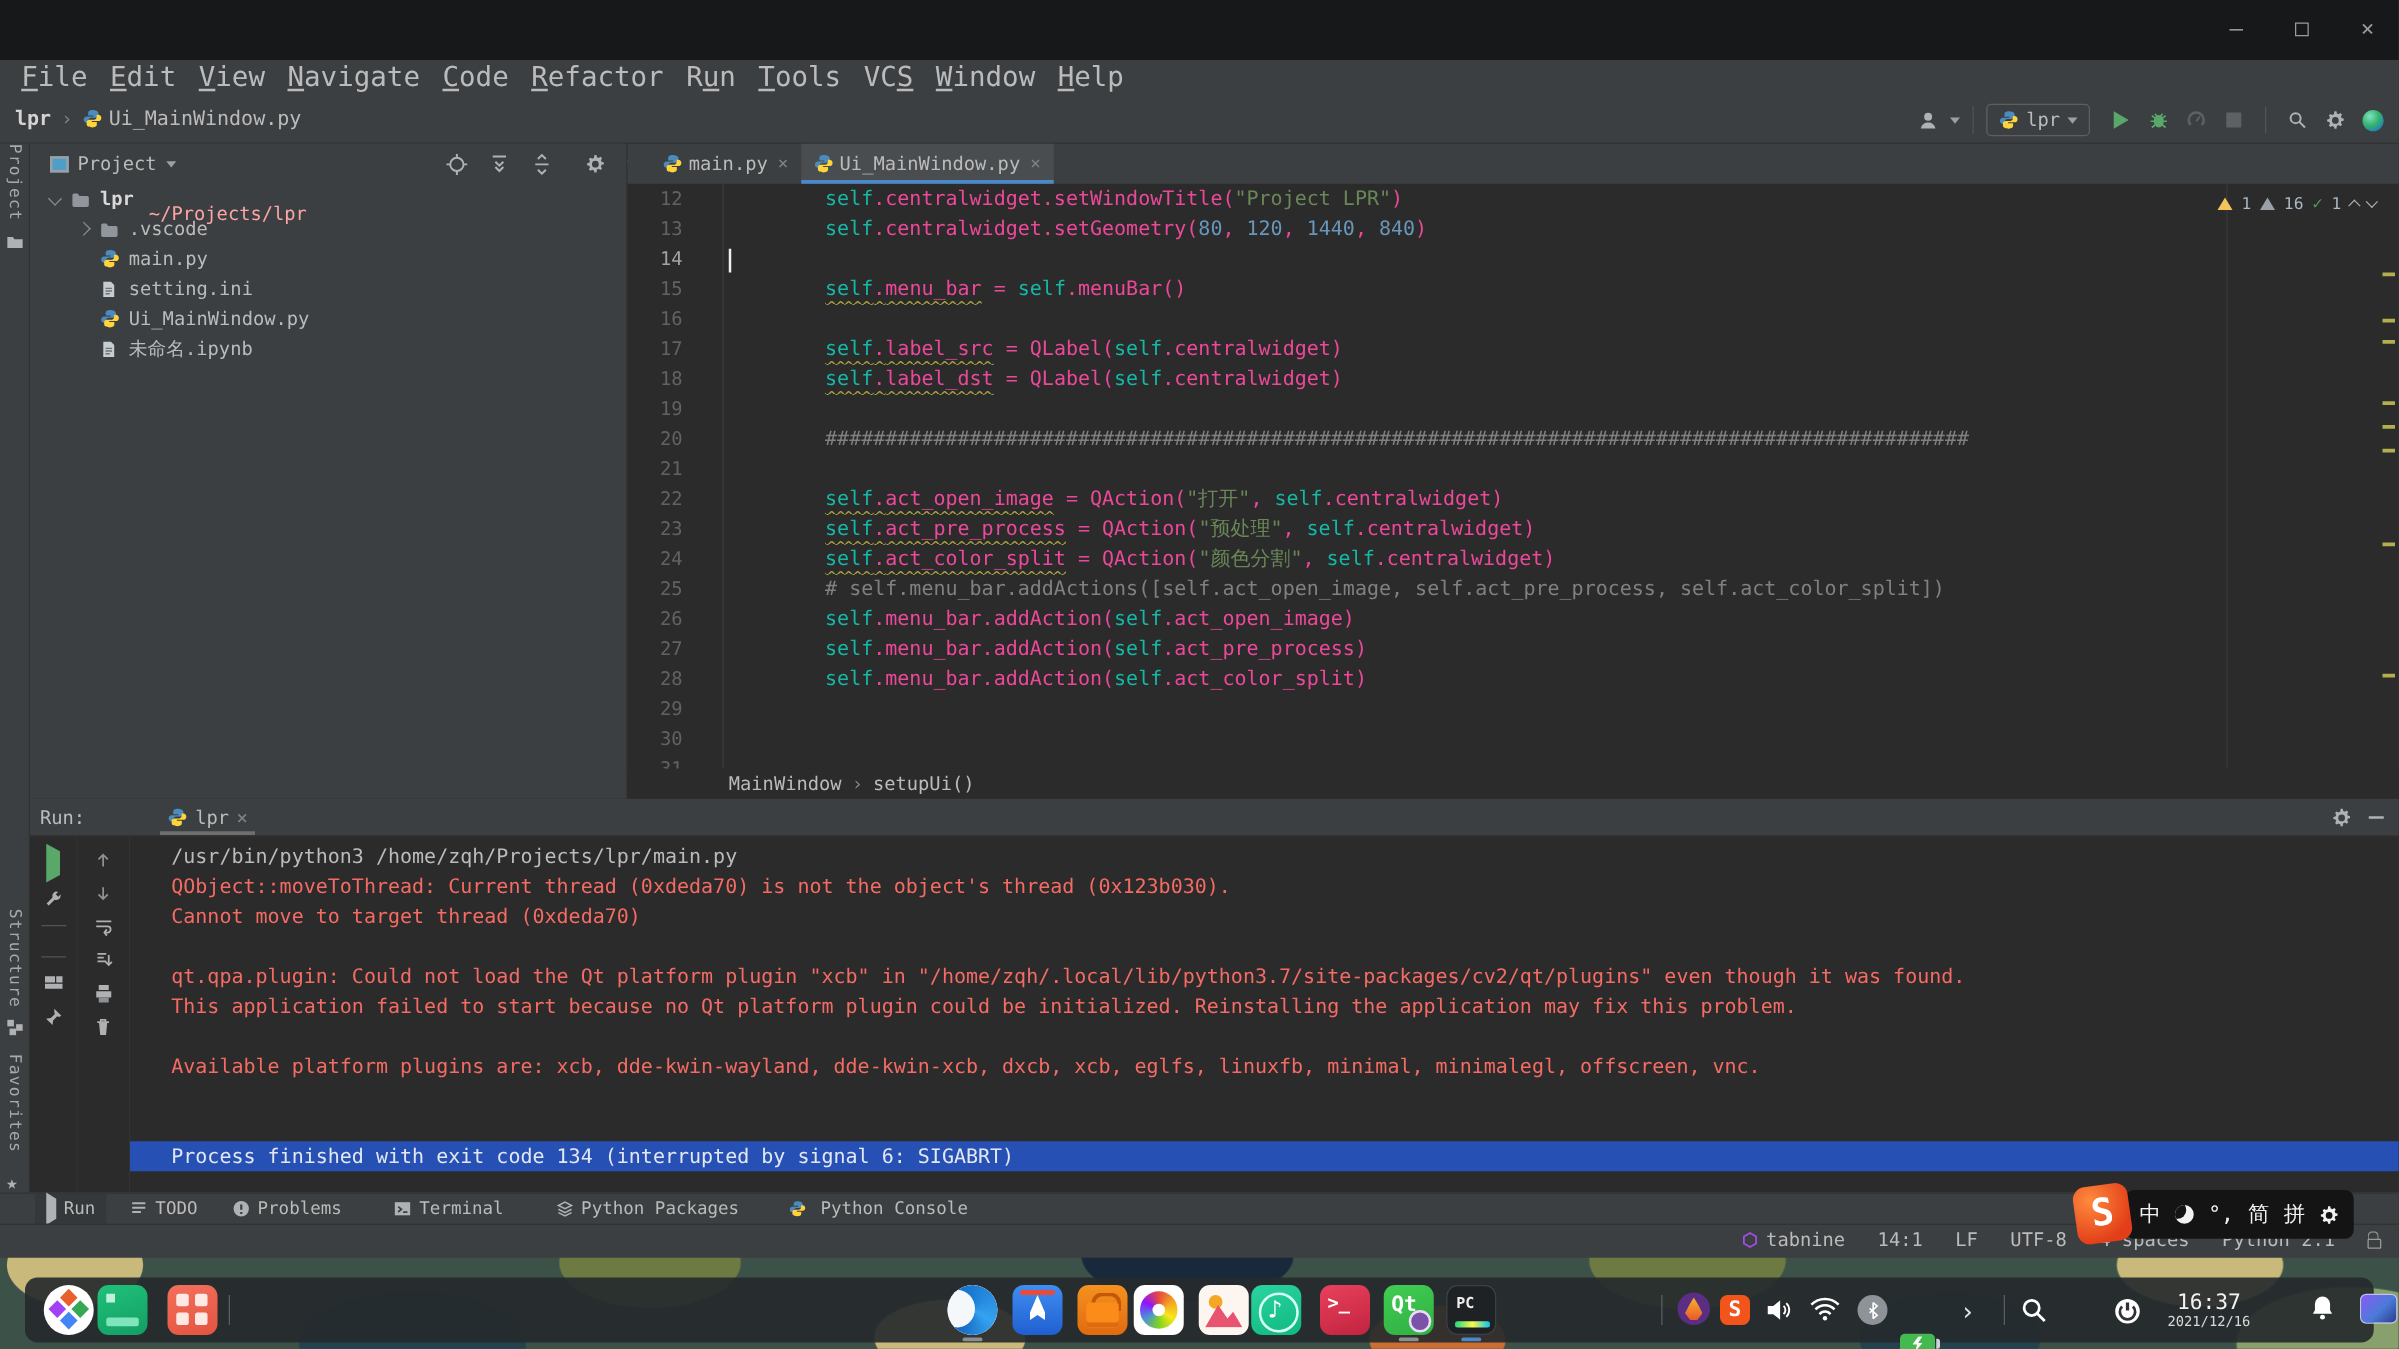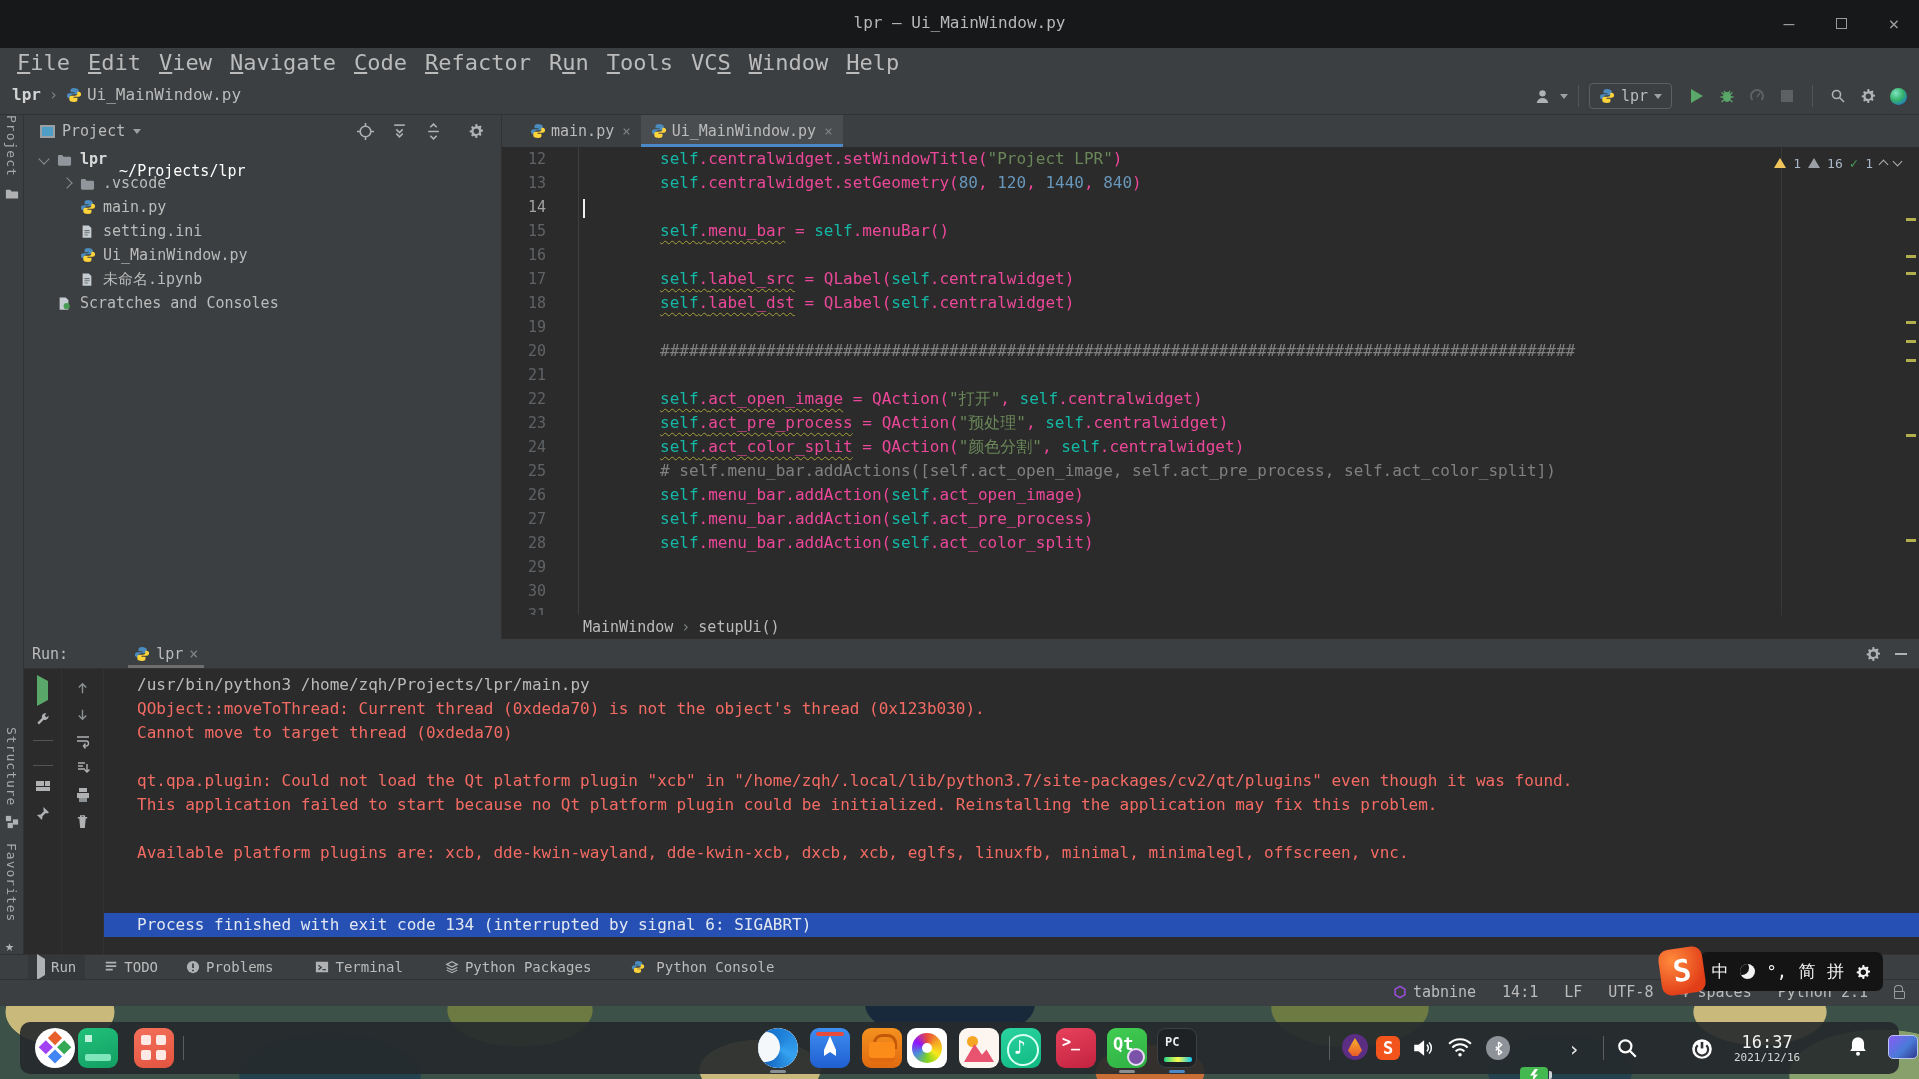"lpr – Ui_MainWindow.py" div.title { html: <div>lpr – Ui_MainWindow.py</div> -> none }
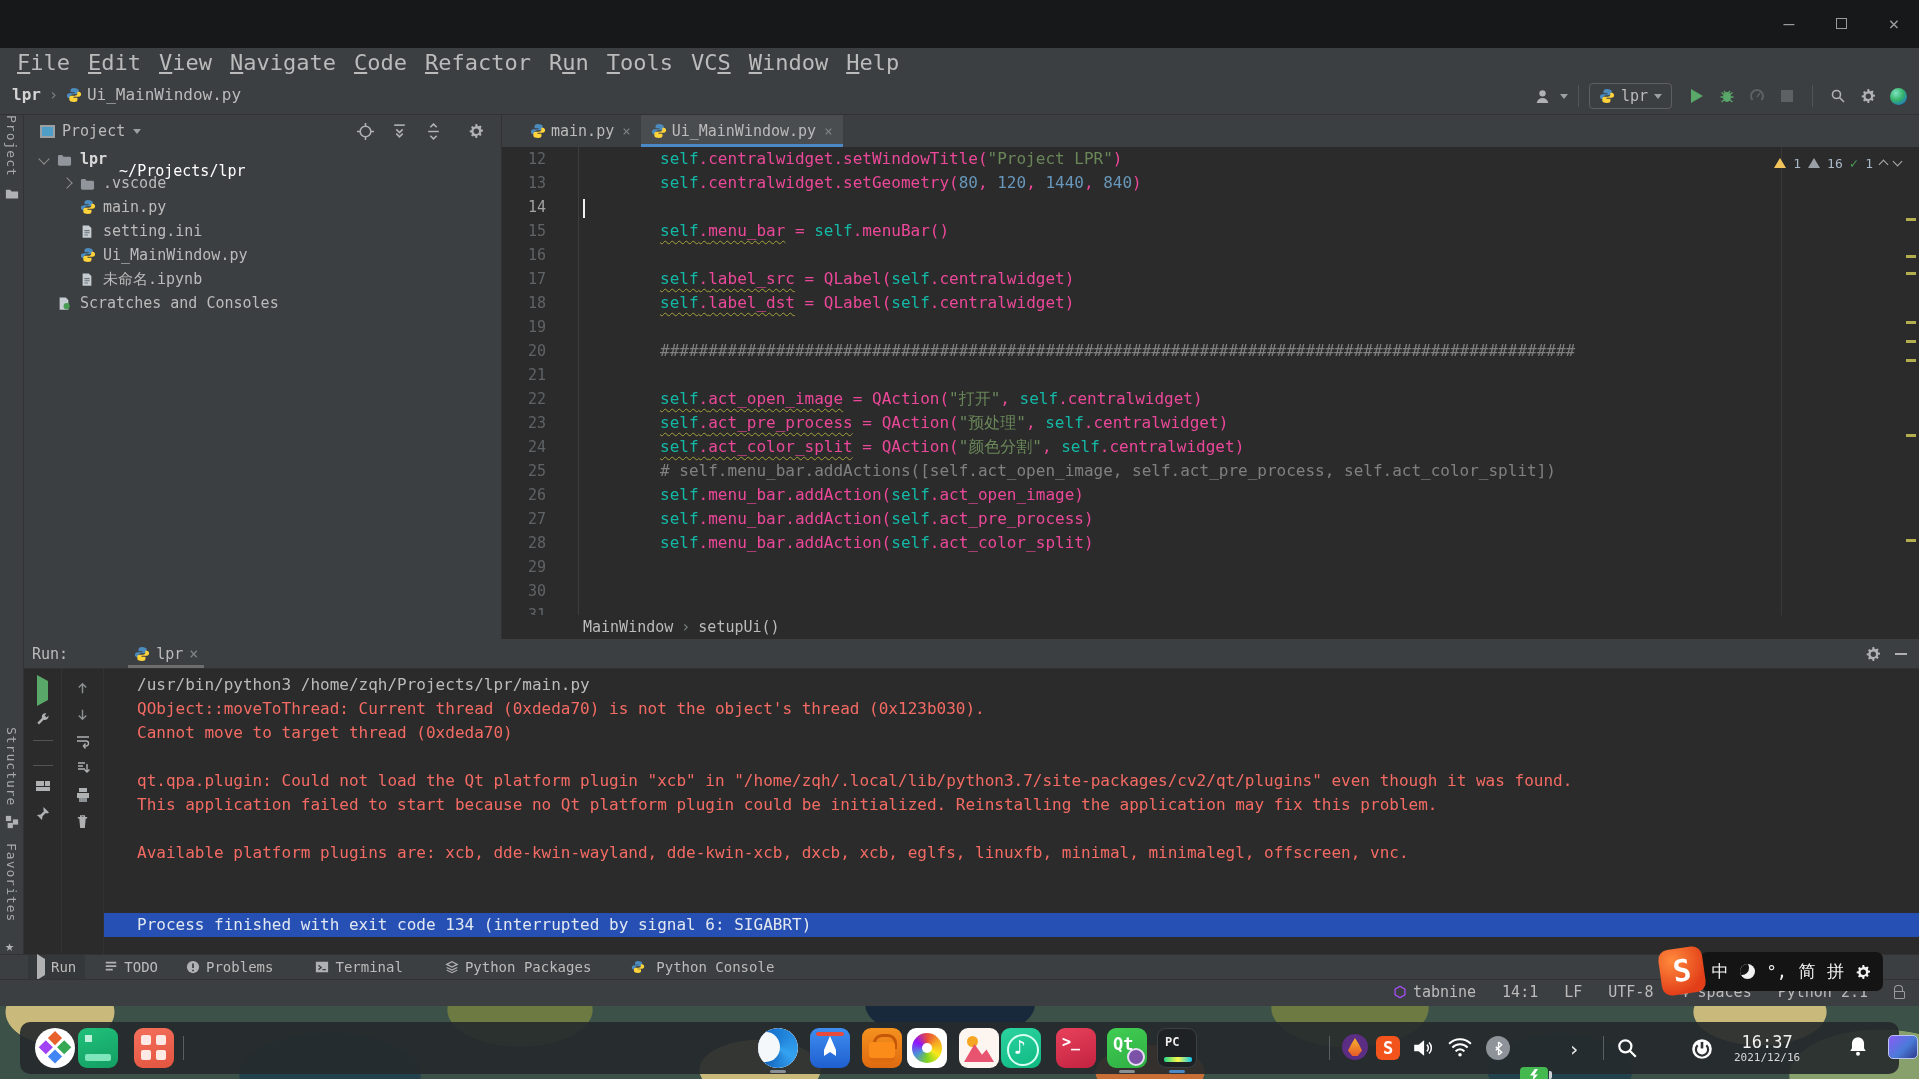"~/Projects/lpr" .tree-hint { color: #ffffff -> #fca5a5 }
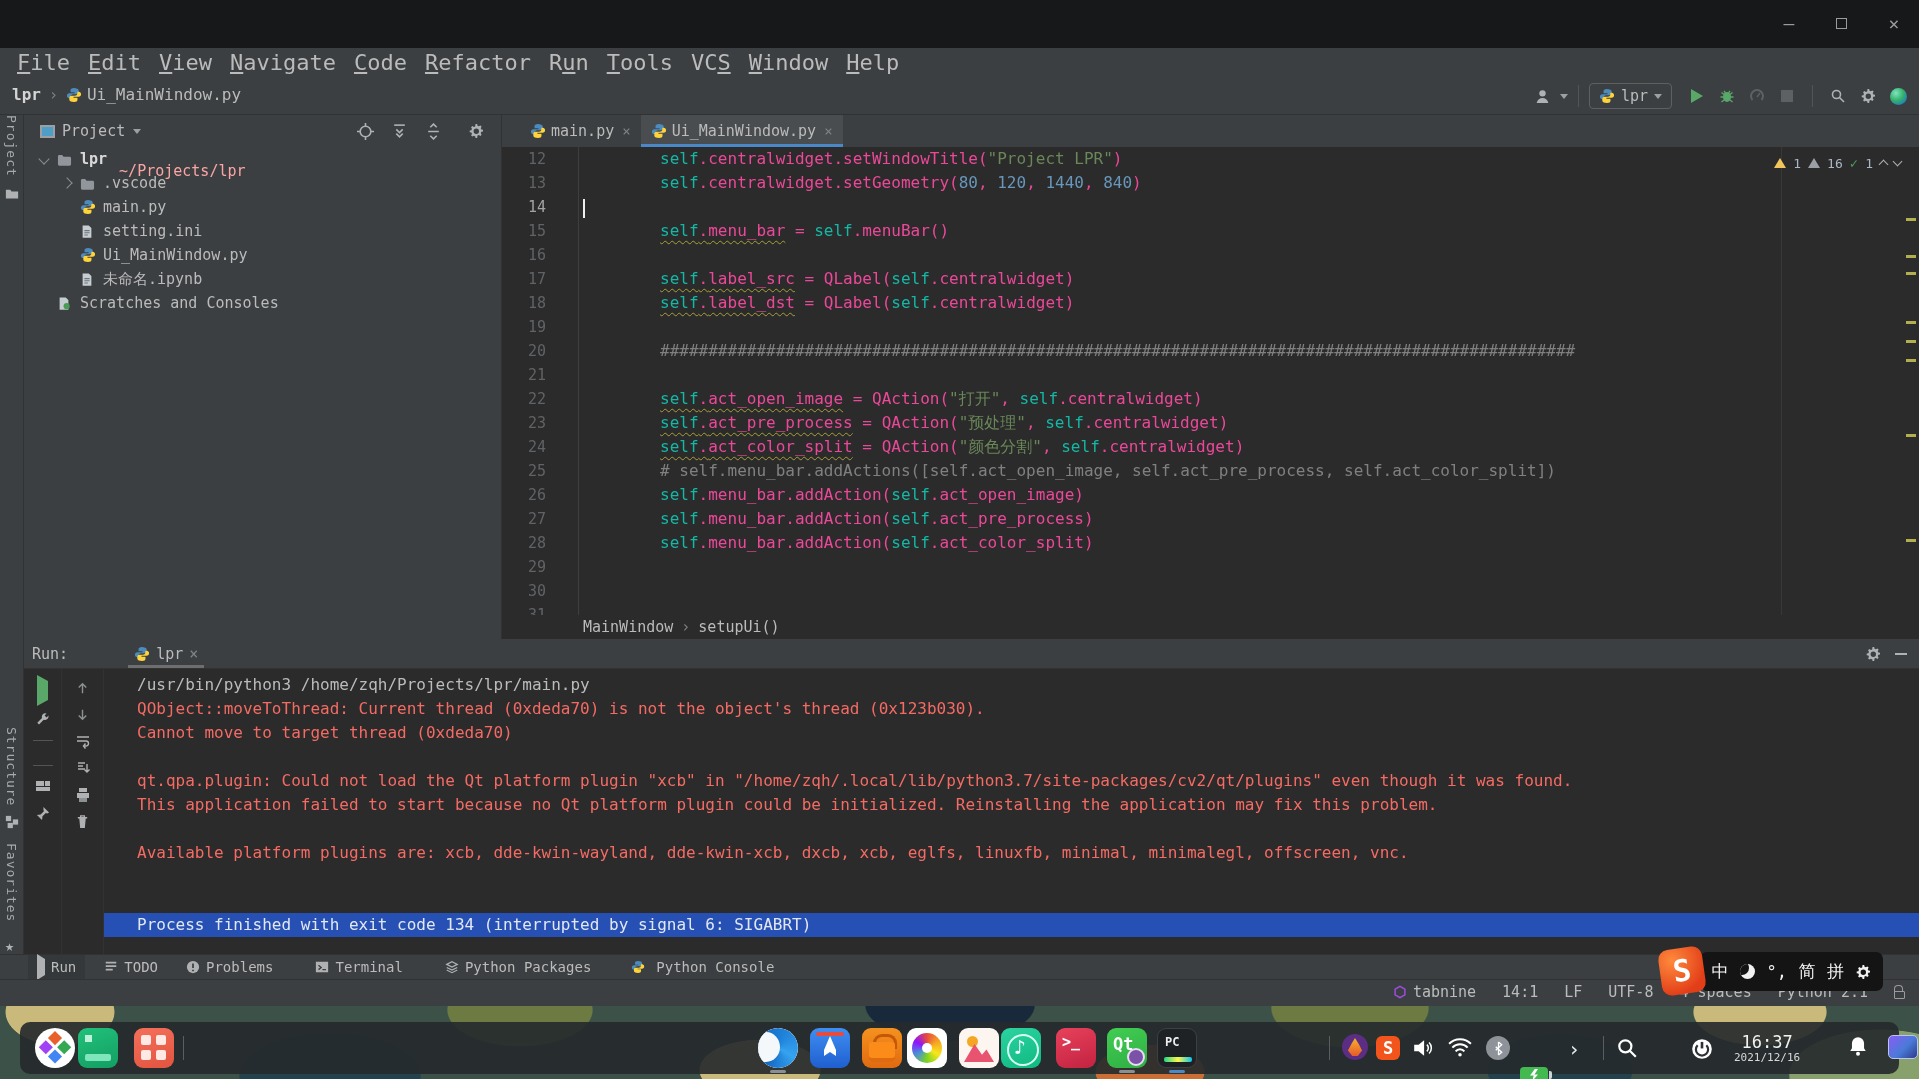"Scratches and Consoles" div.tree-row { html: <div><span></span><span><svg> <path></path> <circle></circle> </svg></span><span>Scratches and Consoles</span></div> -> none }
